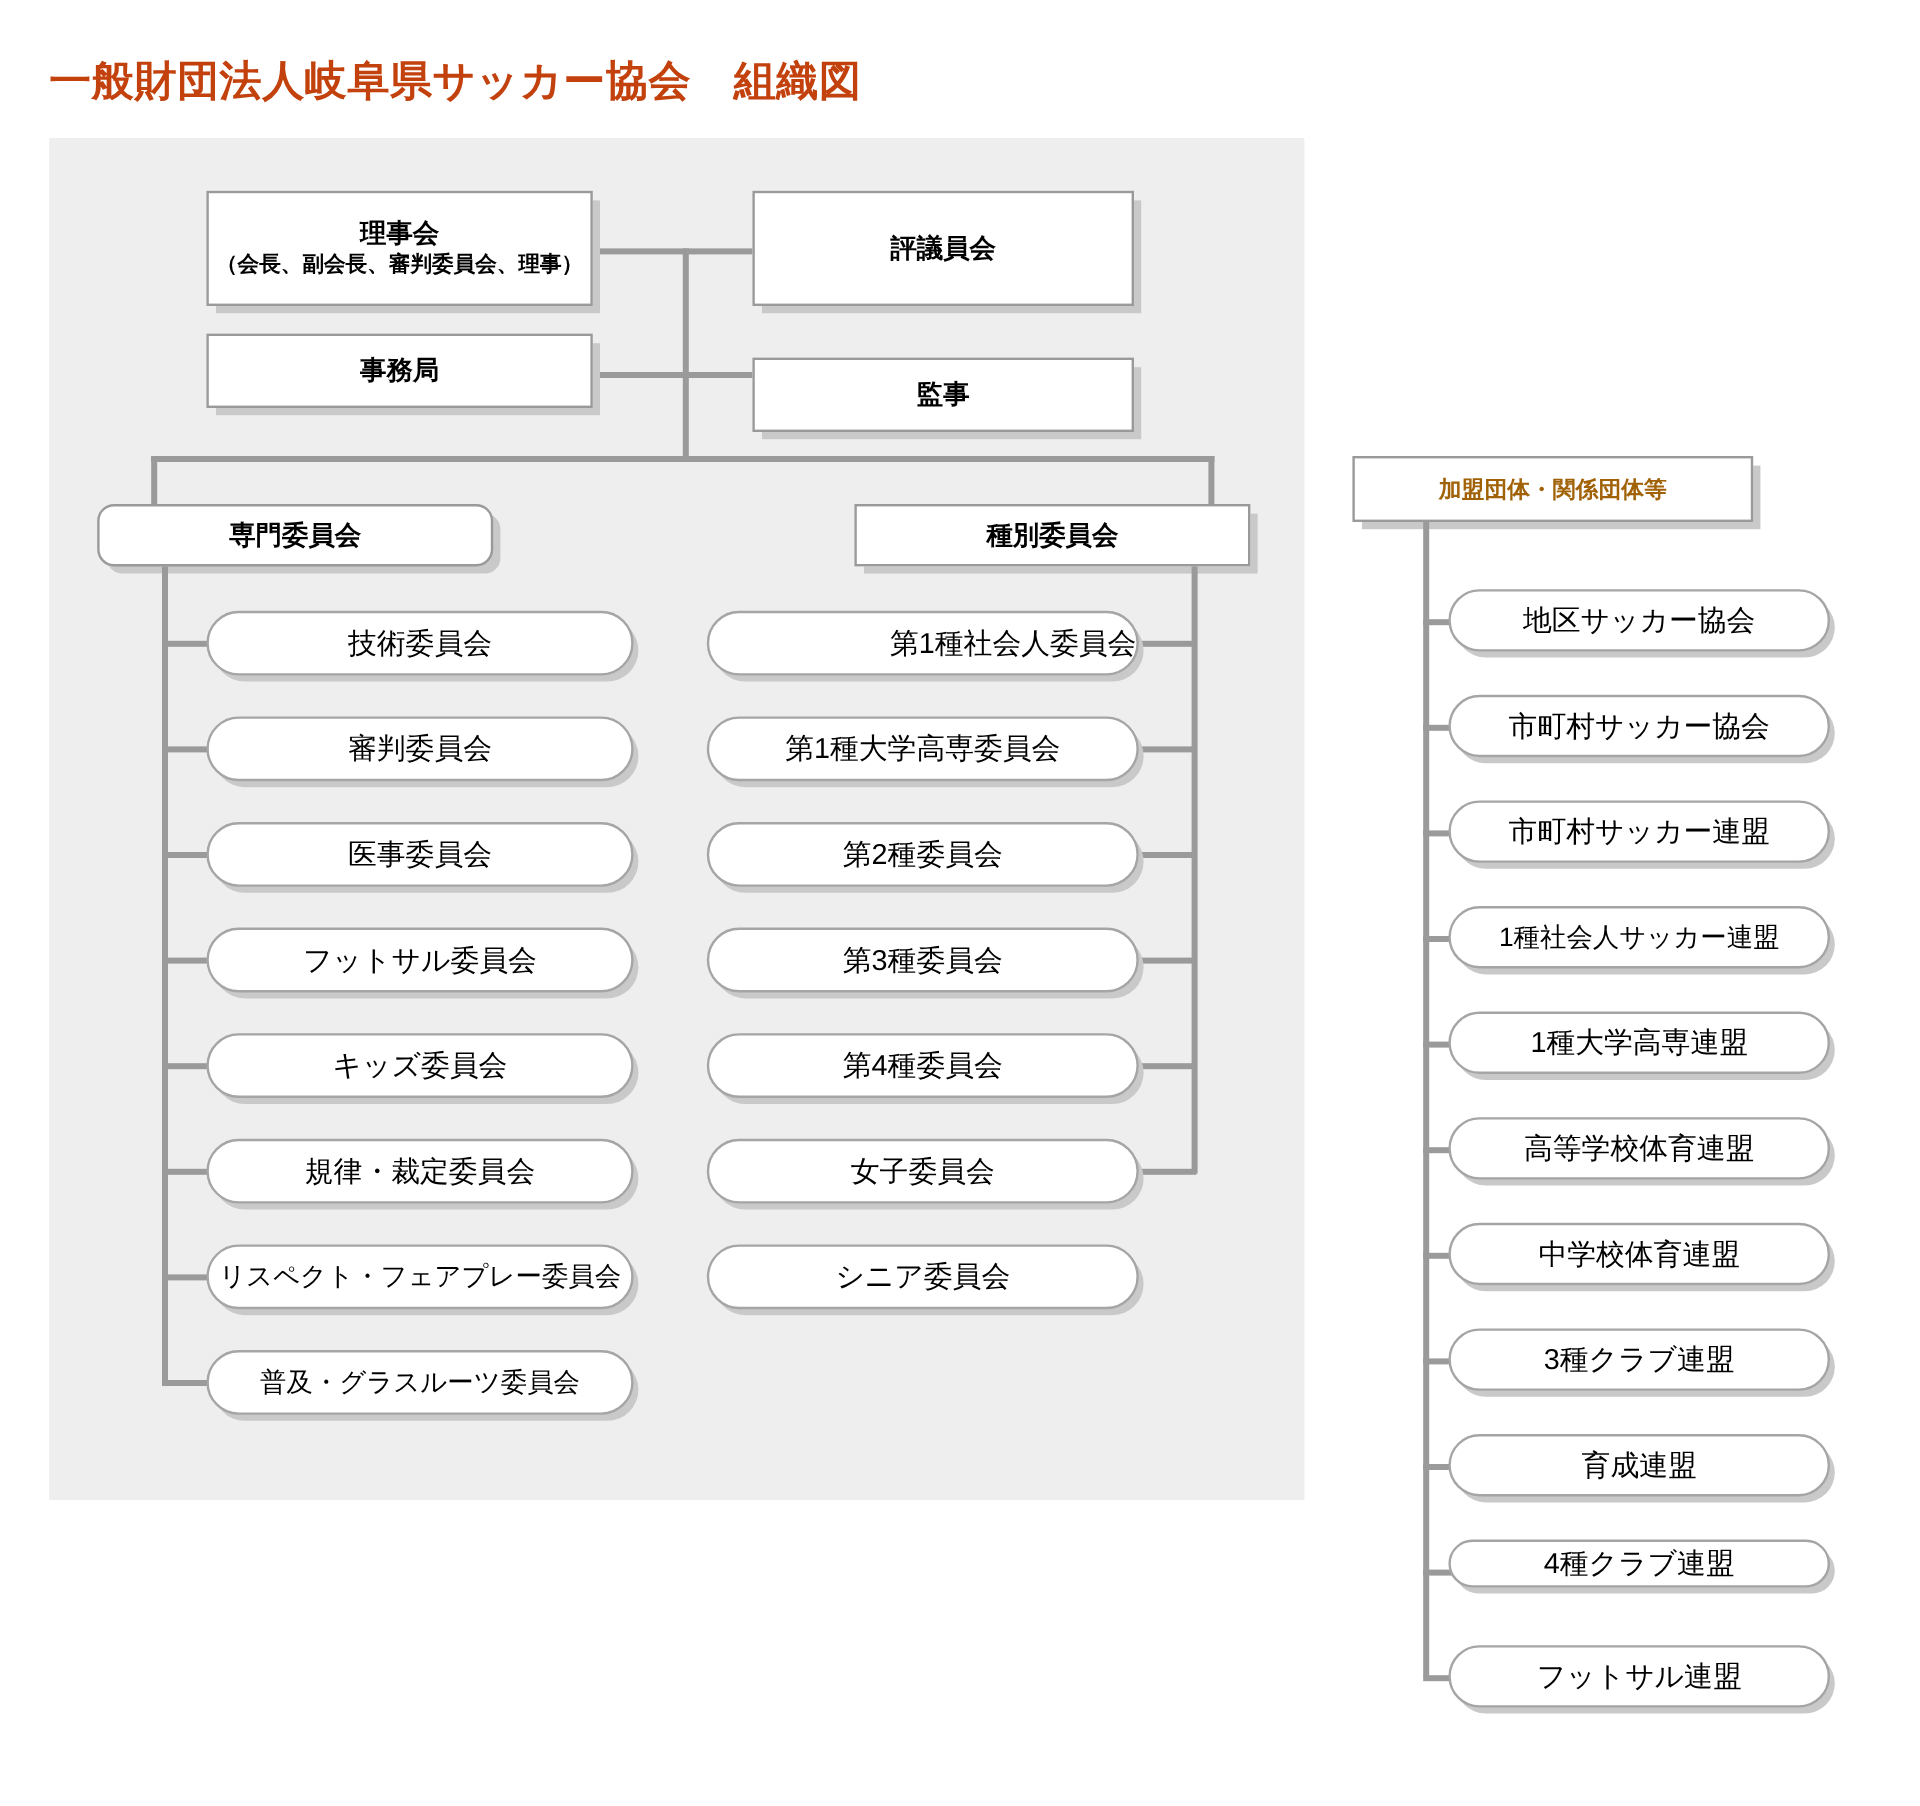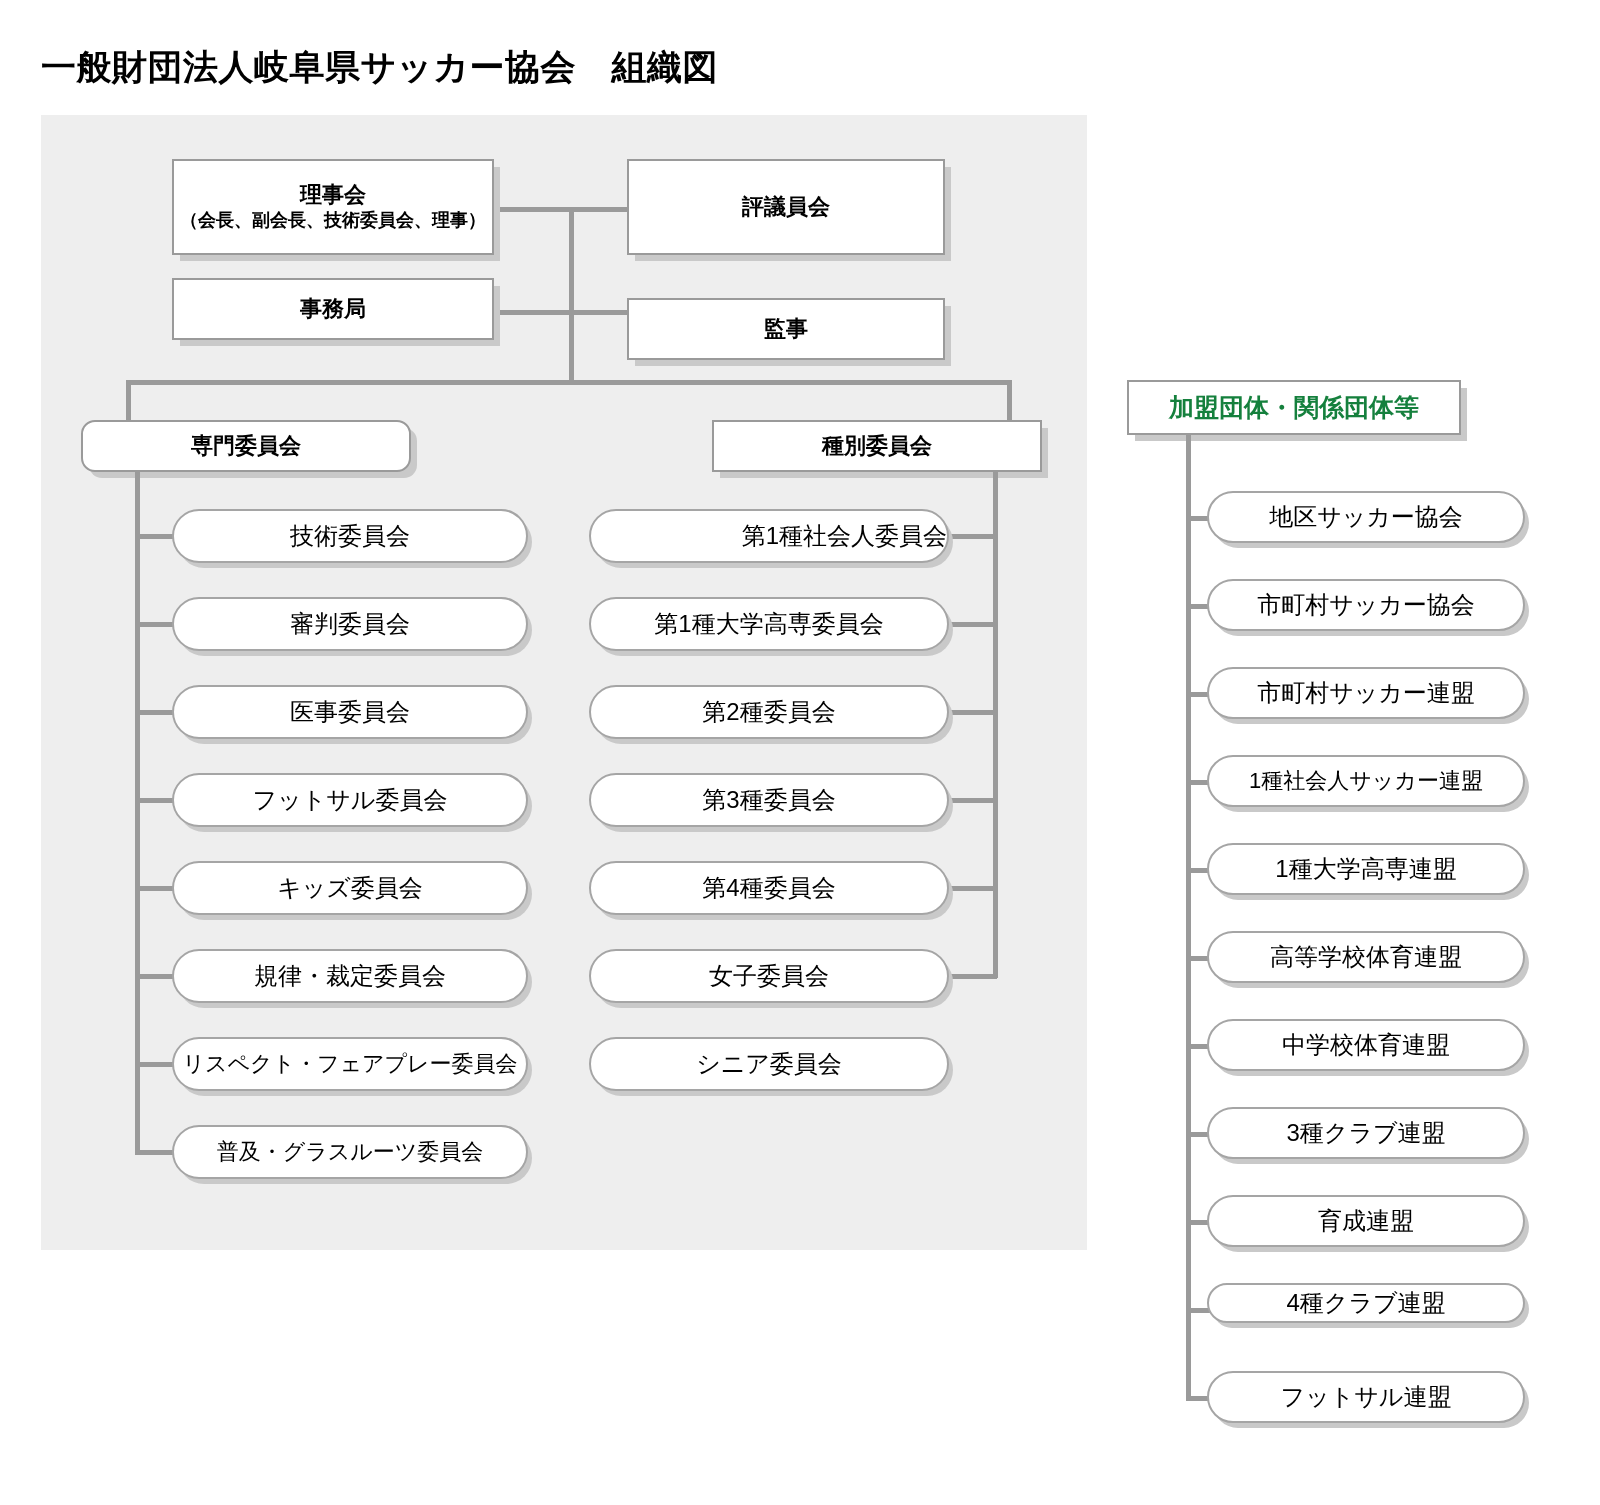"一般財団法人岐阜県サッカー協会 組織図" #page-title { color: #000000 -> #c2410c }
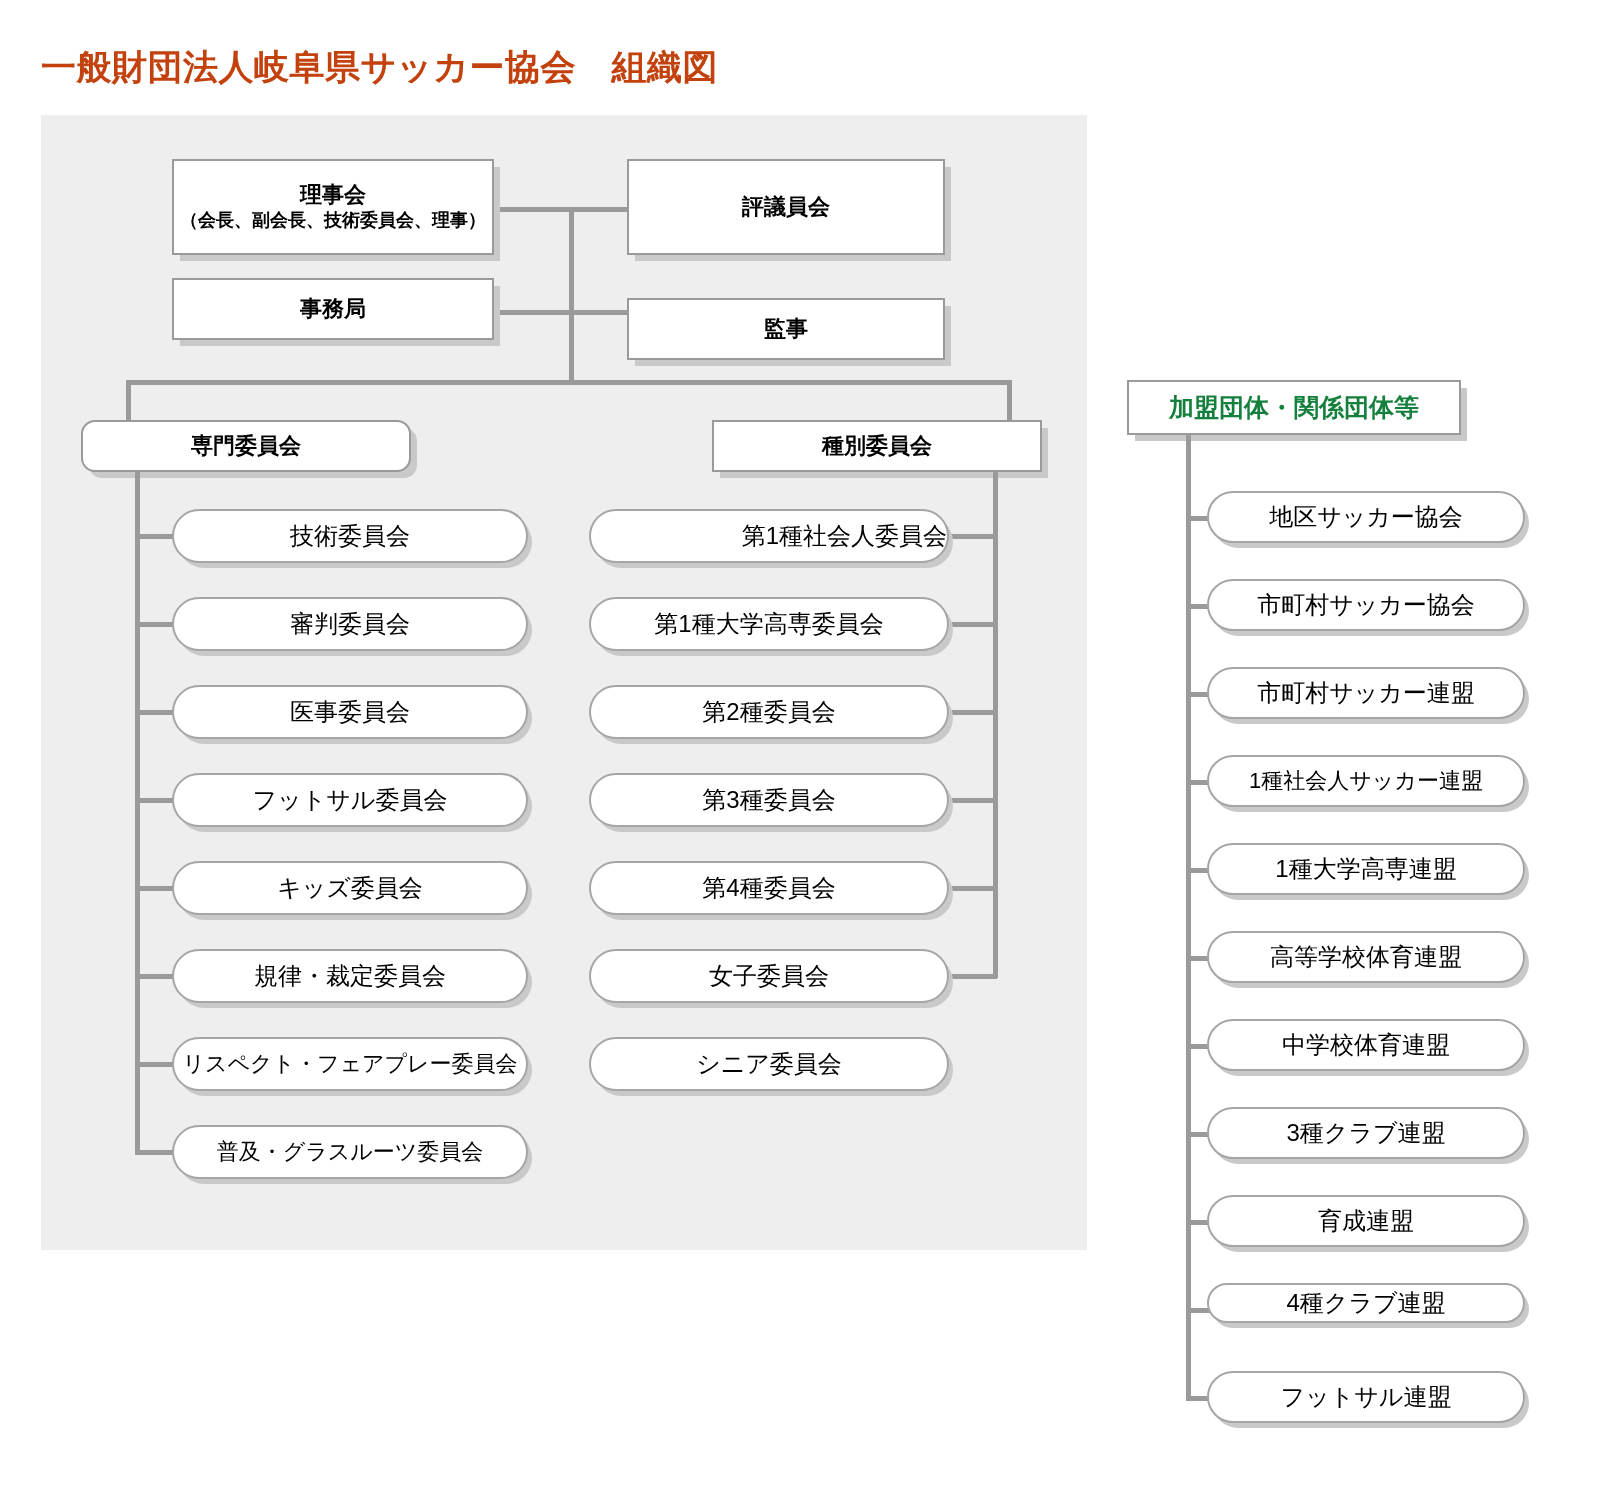"（会長、副会長、技術委員会、理事）" div.sub { text: 技術 -> 審判 }
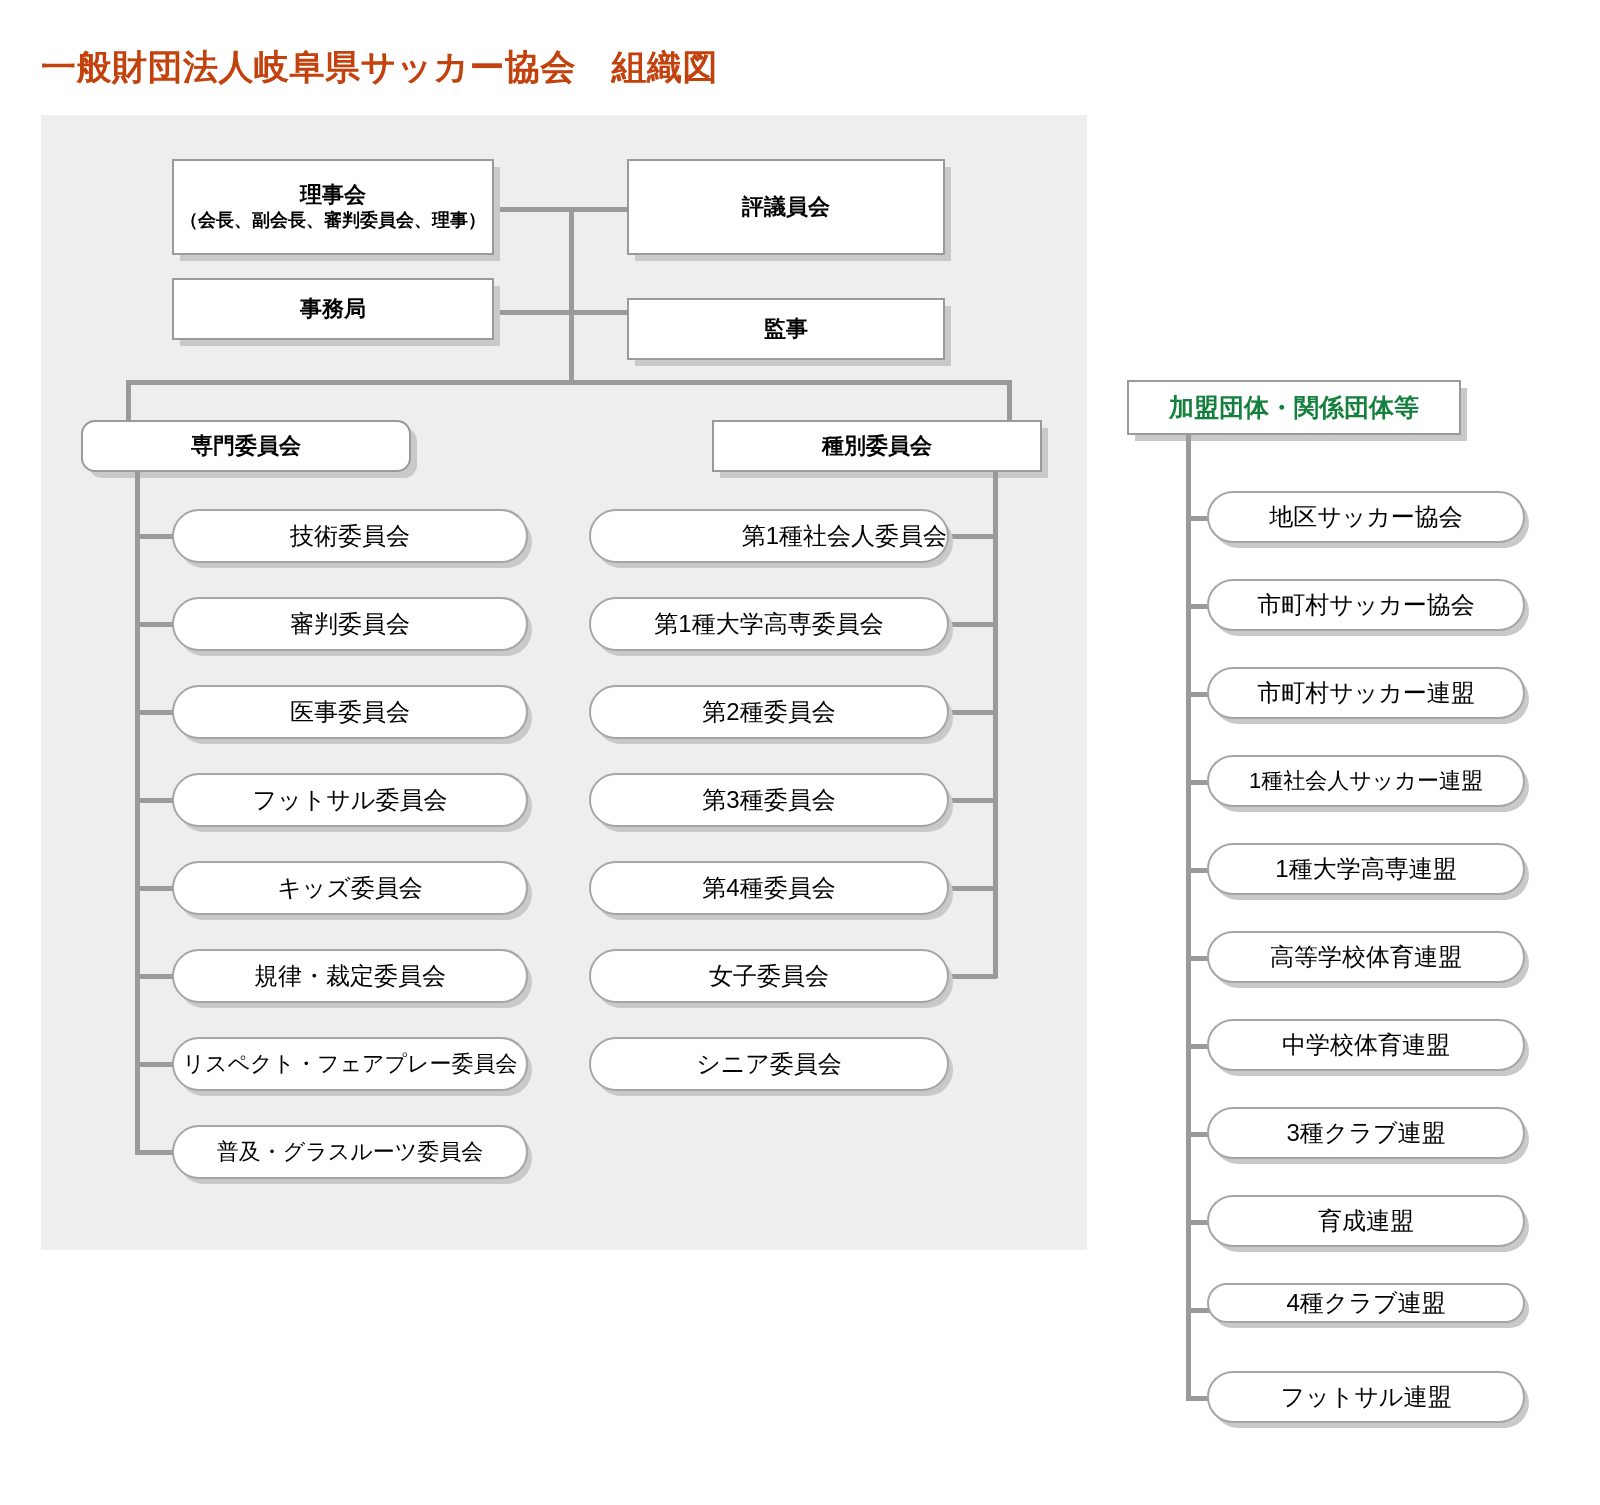"加盟団体・関係団体等" #affiliate-header { color: #15803d -> #a16207; font-size: 25px -> 19px }
